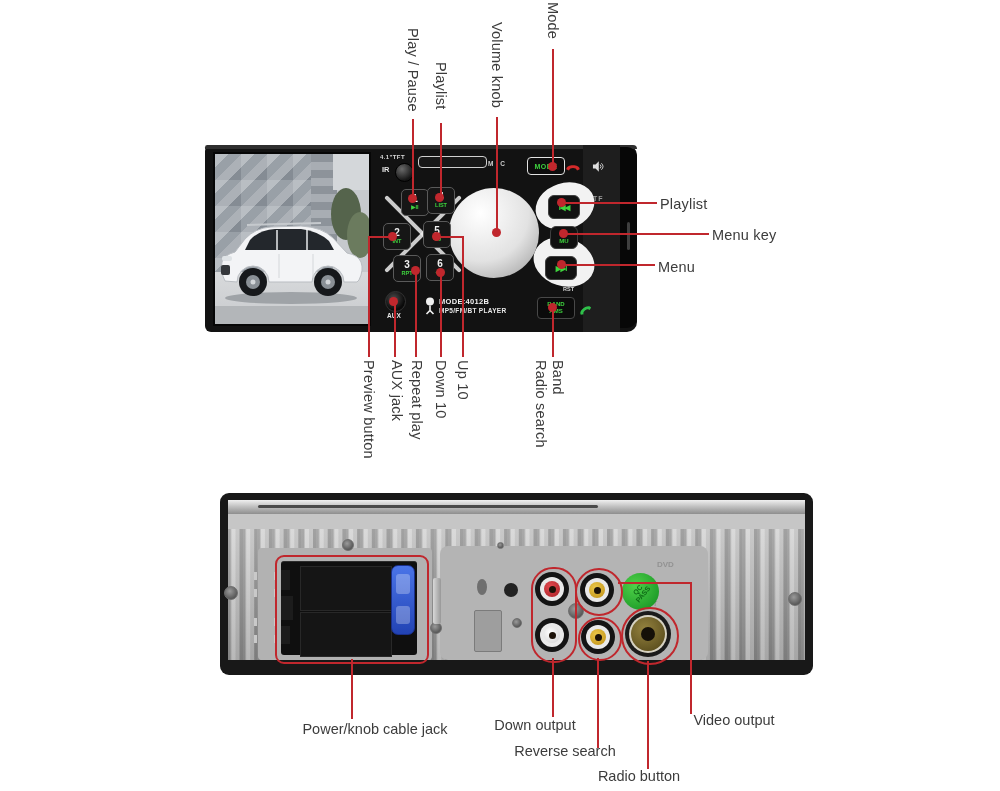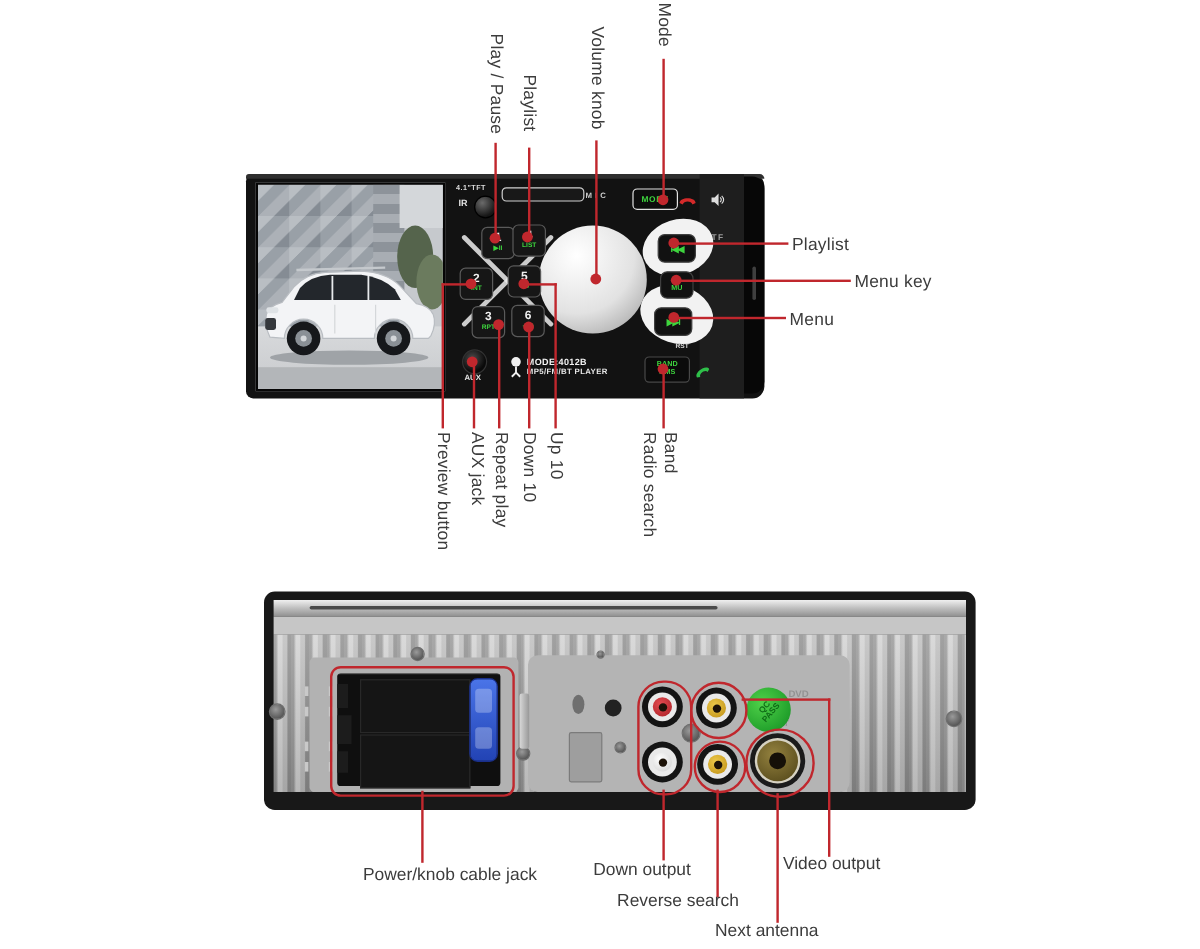"DVD" .m-dvd { top: 81px -> 67px }
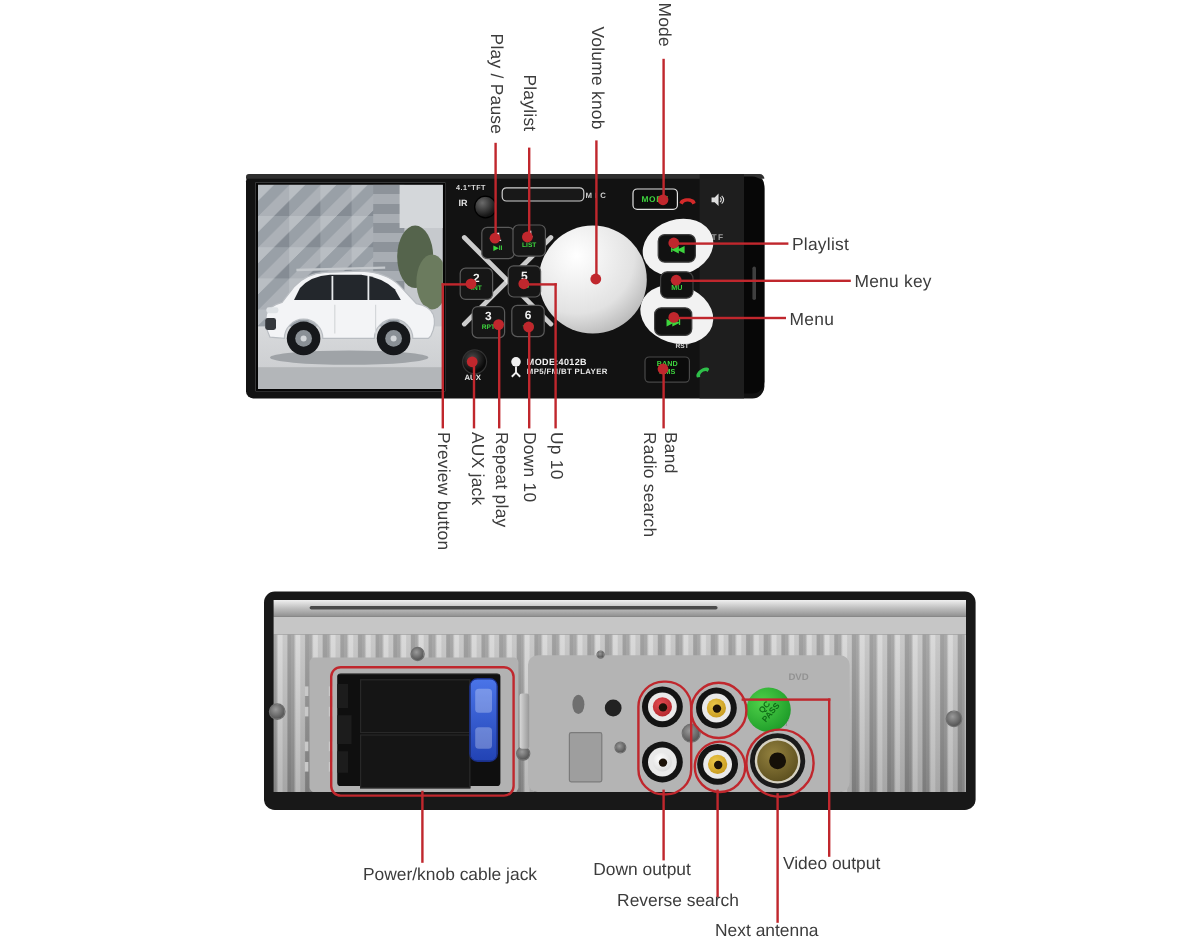"Video output" #rlbl-video { left: 613px -> 654px }
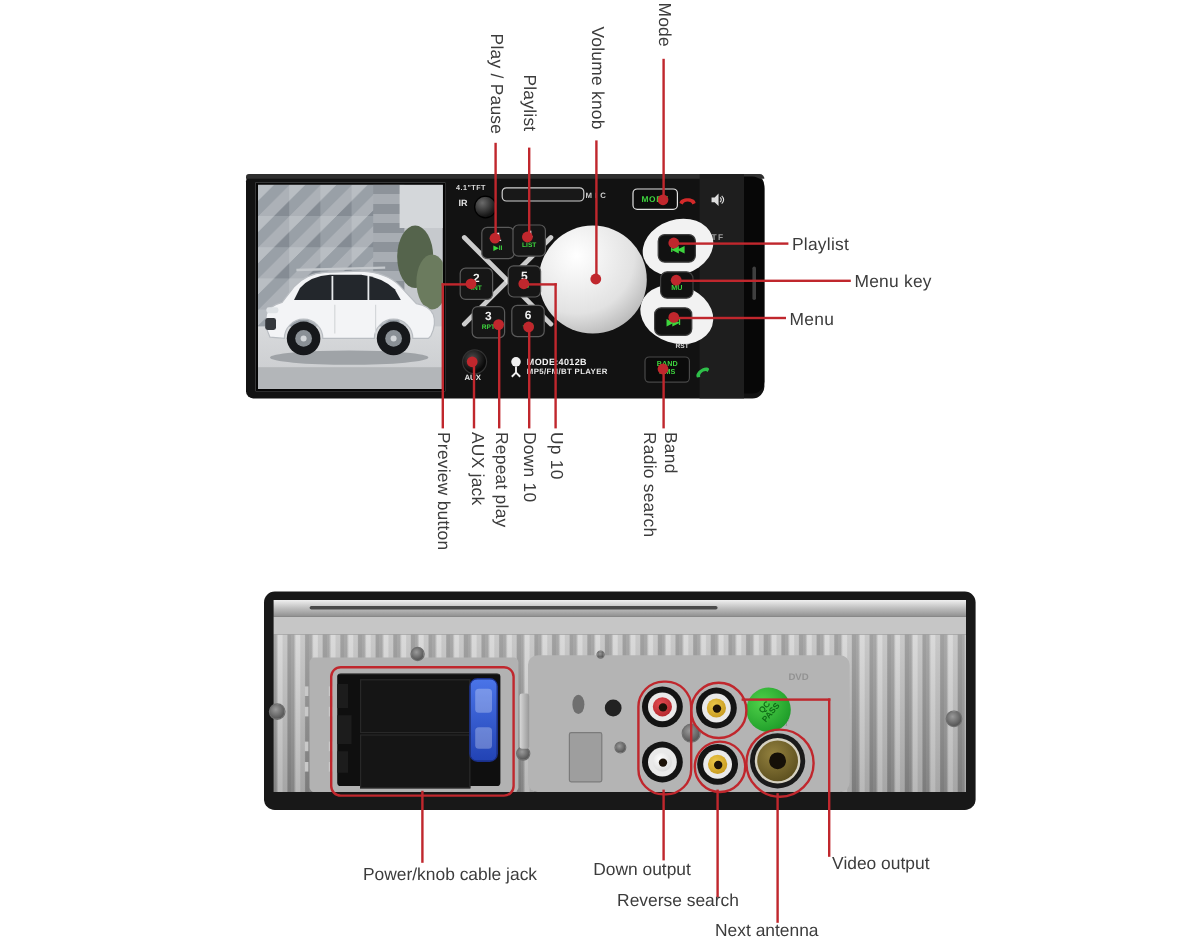"Next antenna" div.clbl { text: Next antenna -> Radio button }
